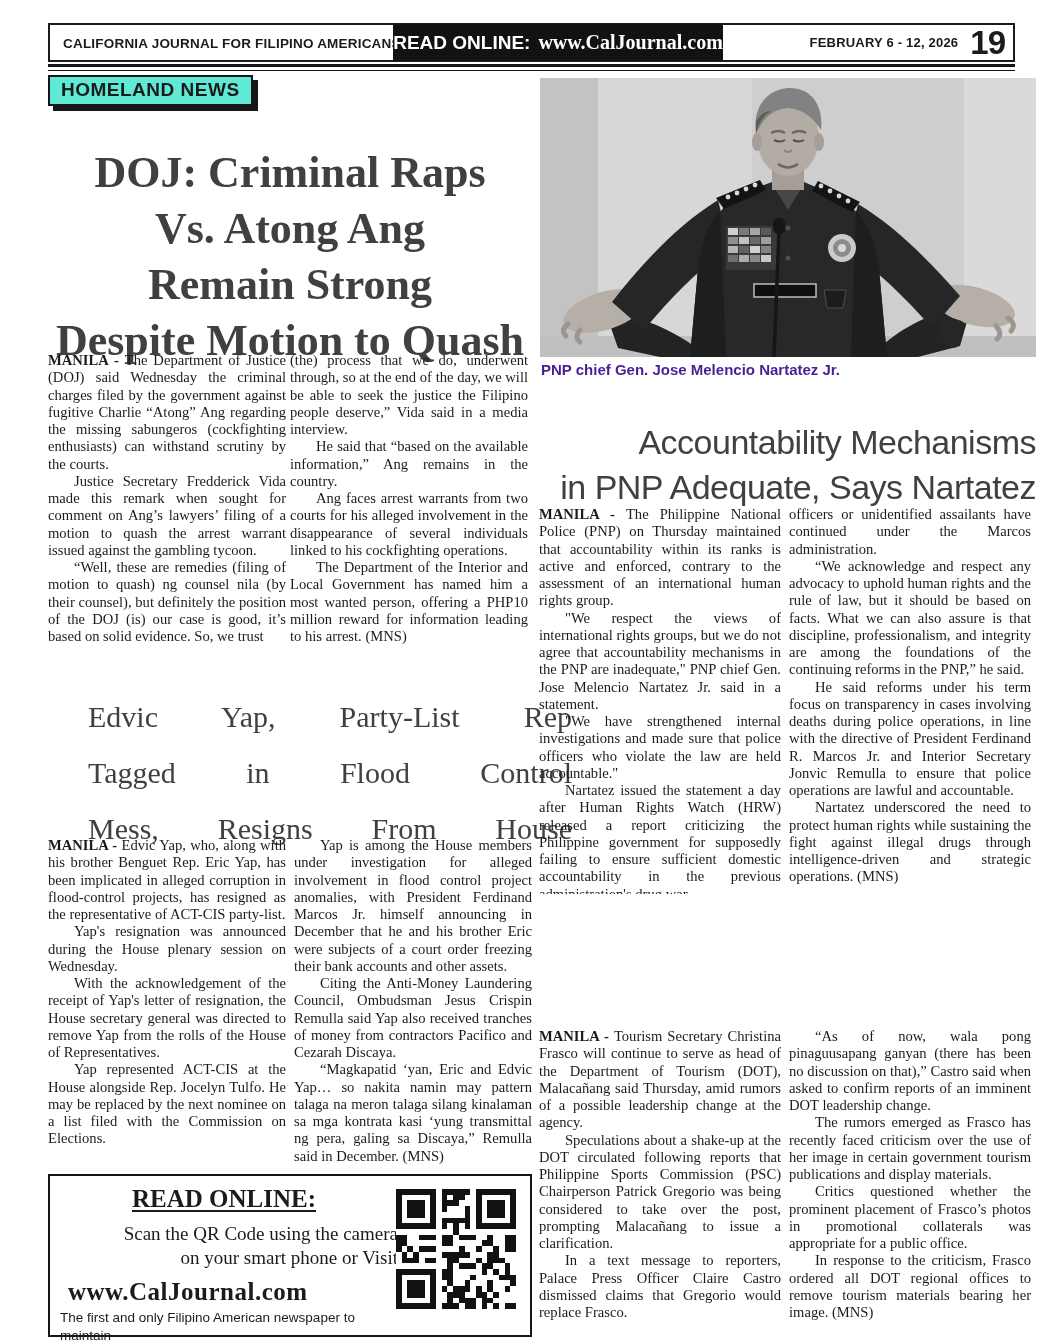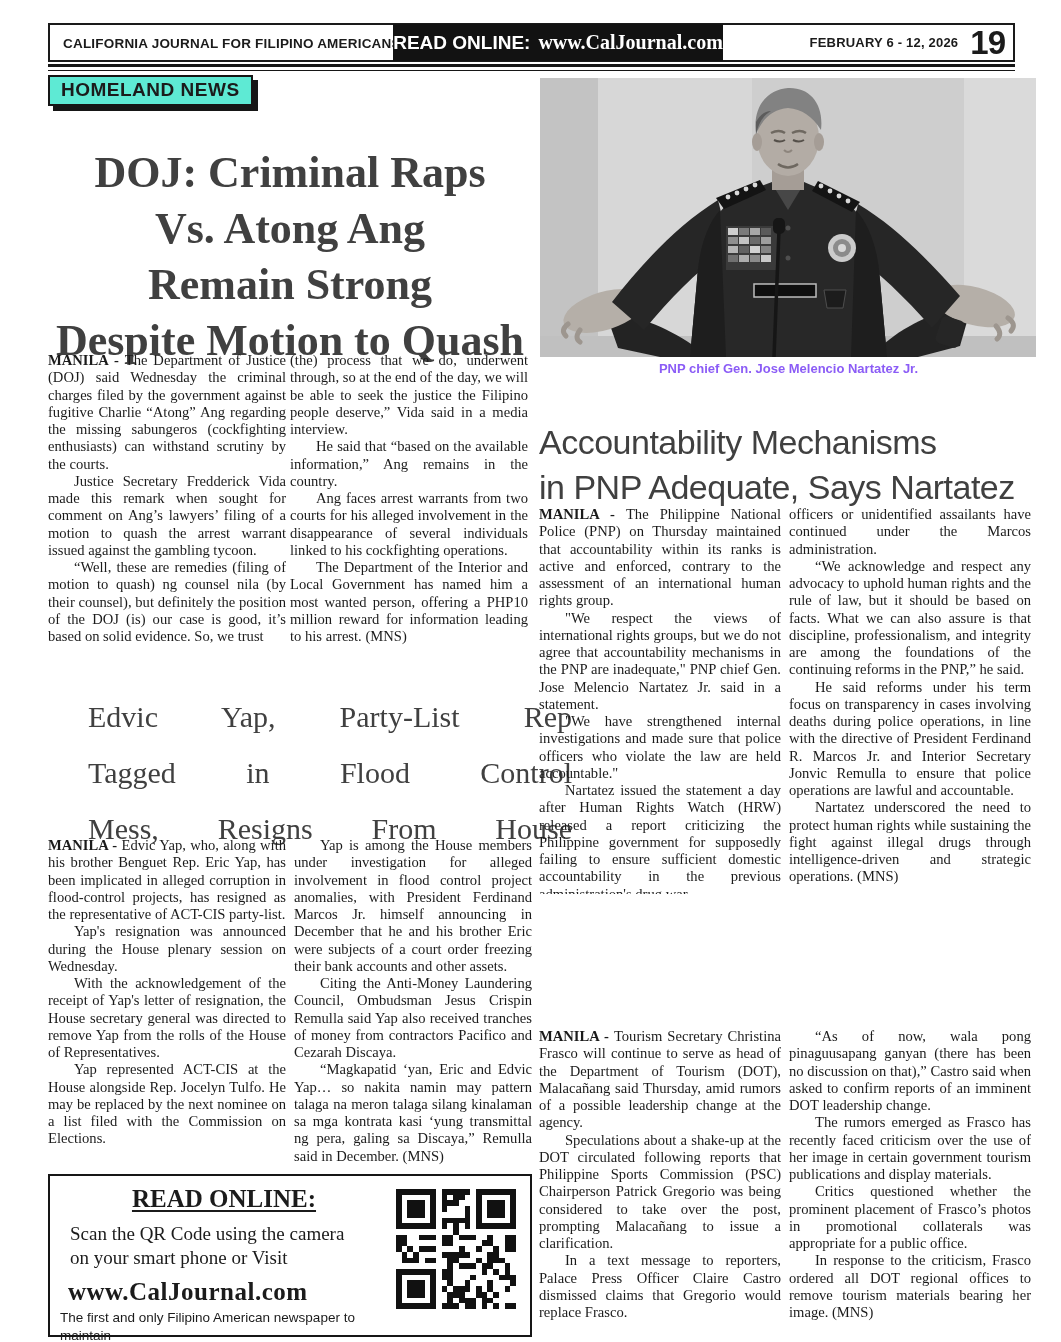"PNP chief Gen. Jose Melencio" .caption { color: #8b5cf6 -> #4c1d95; font-size: 13px -> 15px; text-align: center -> none }
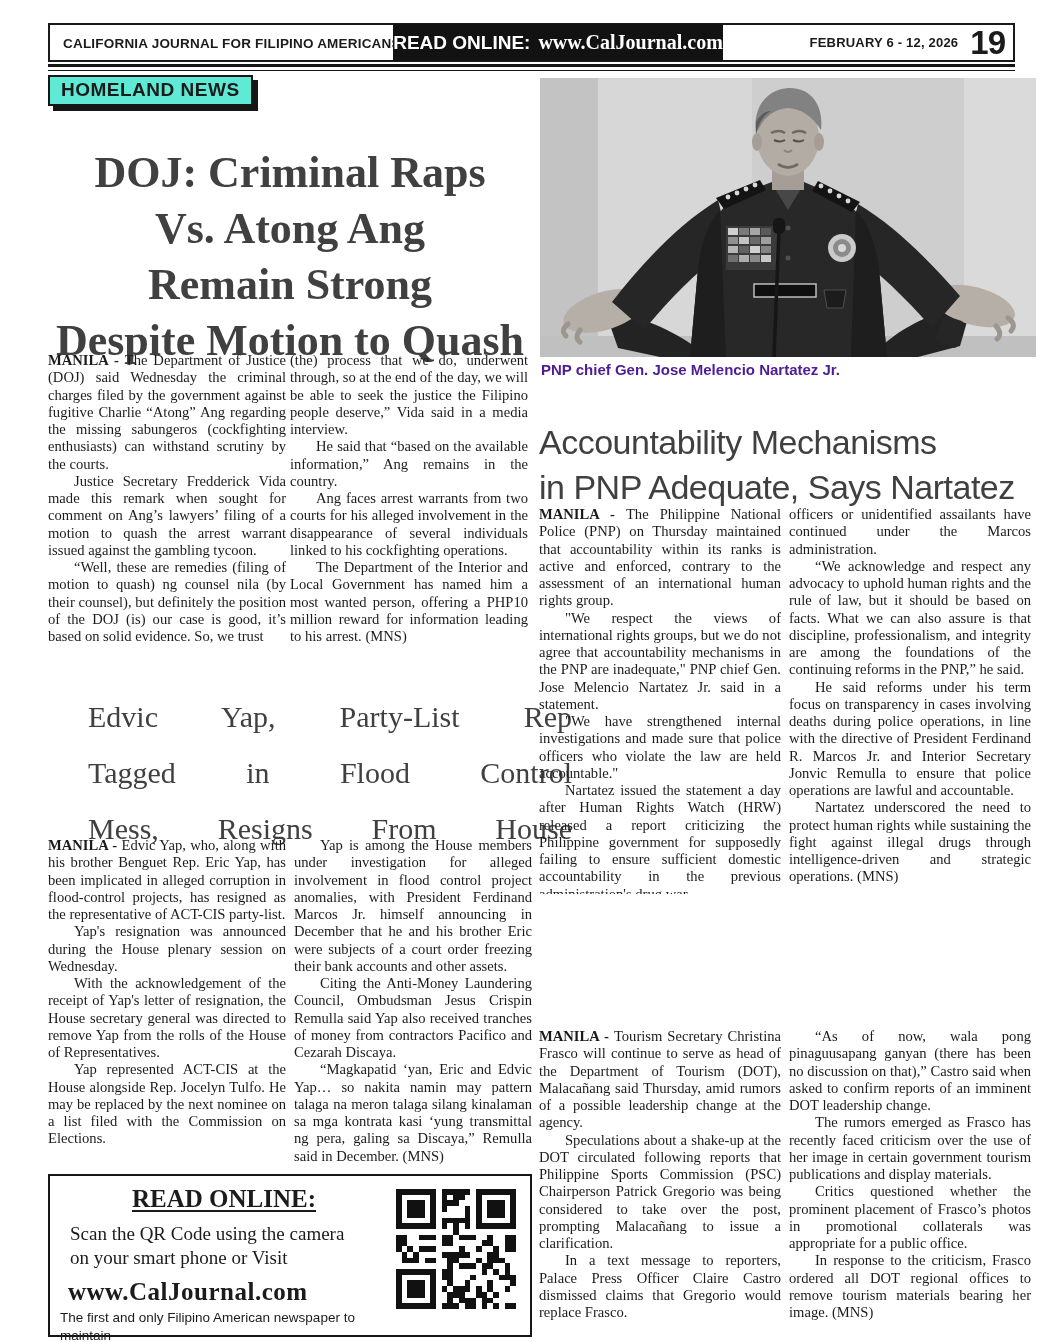"Accountability Mechanisms" .hl-pnp { text-align: left -> right }
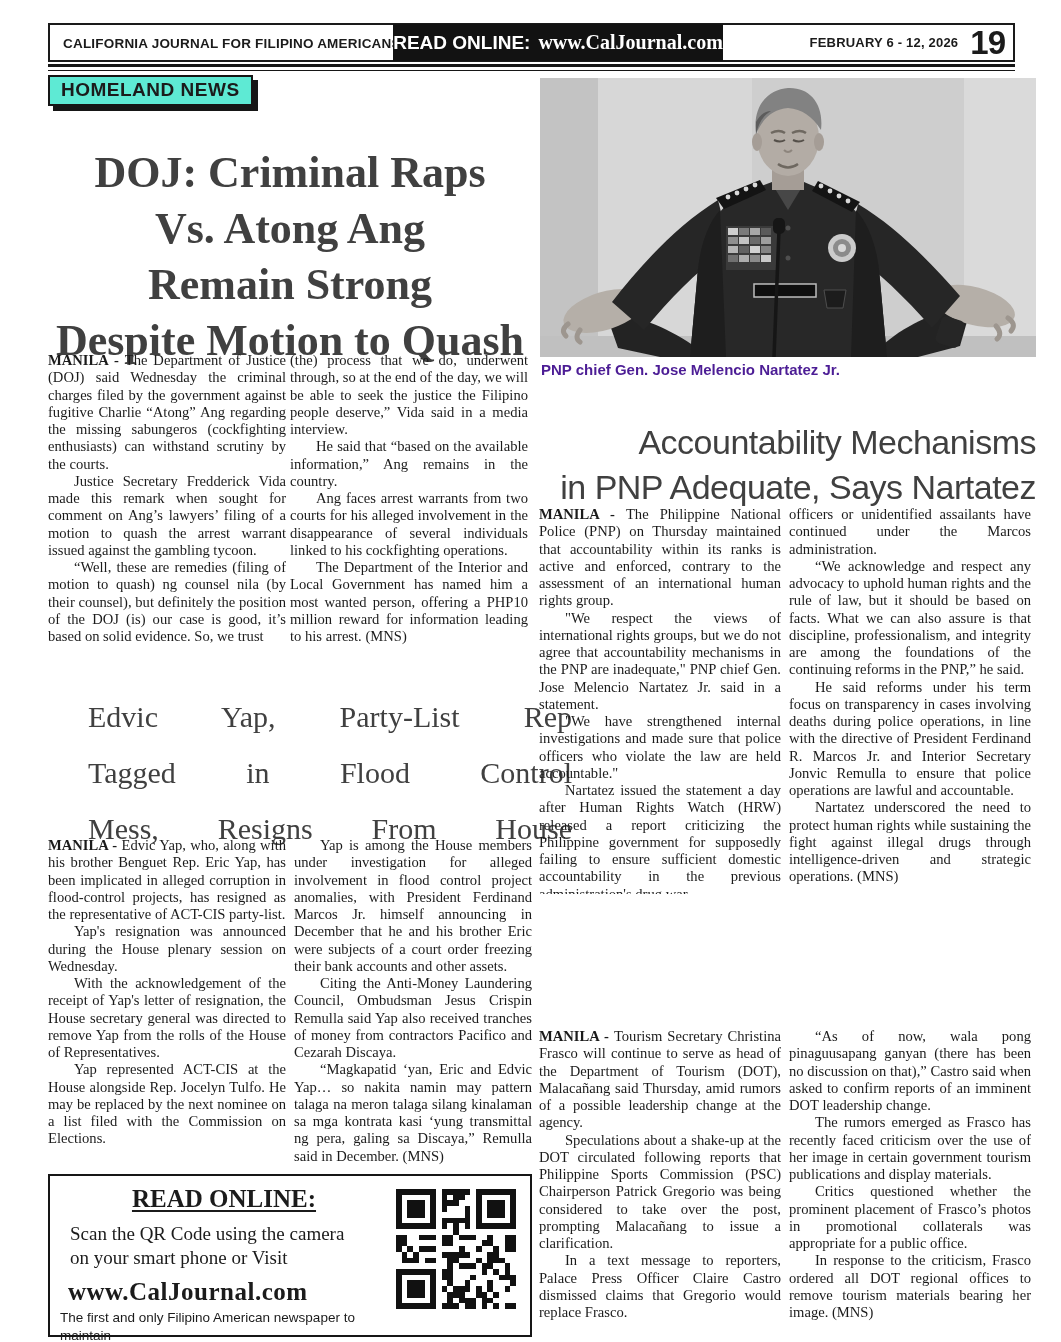"Scan the QR Code using" .ro-scan { margin: 9px 0 0 20px -> 9px 0 0 13px; text-align: none -> right }
